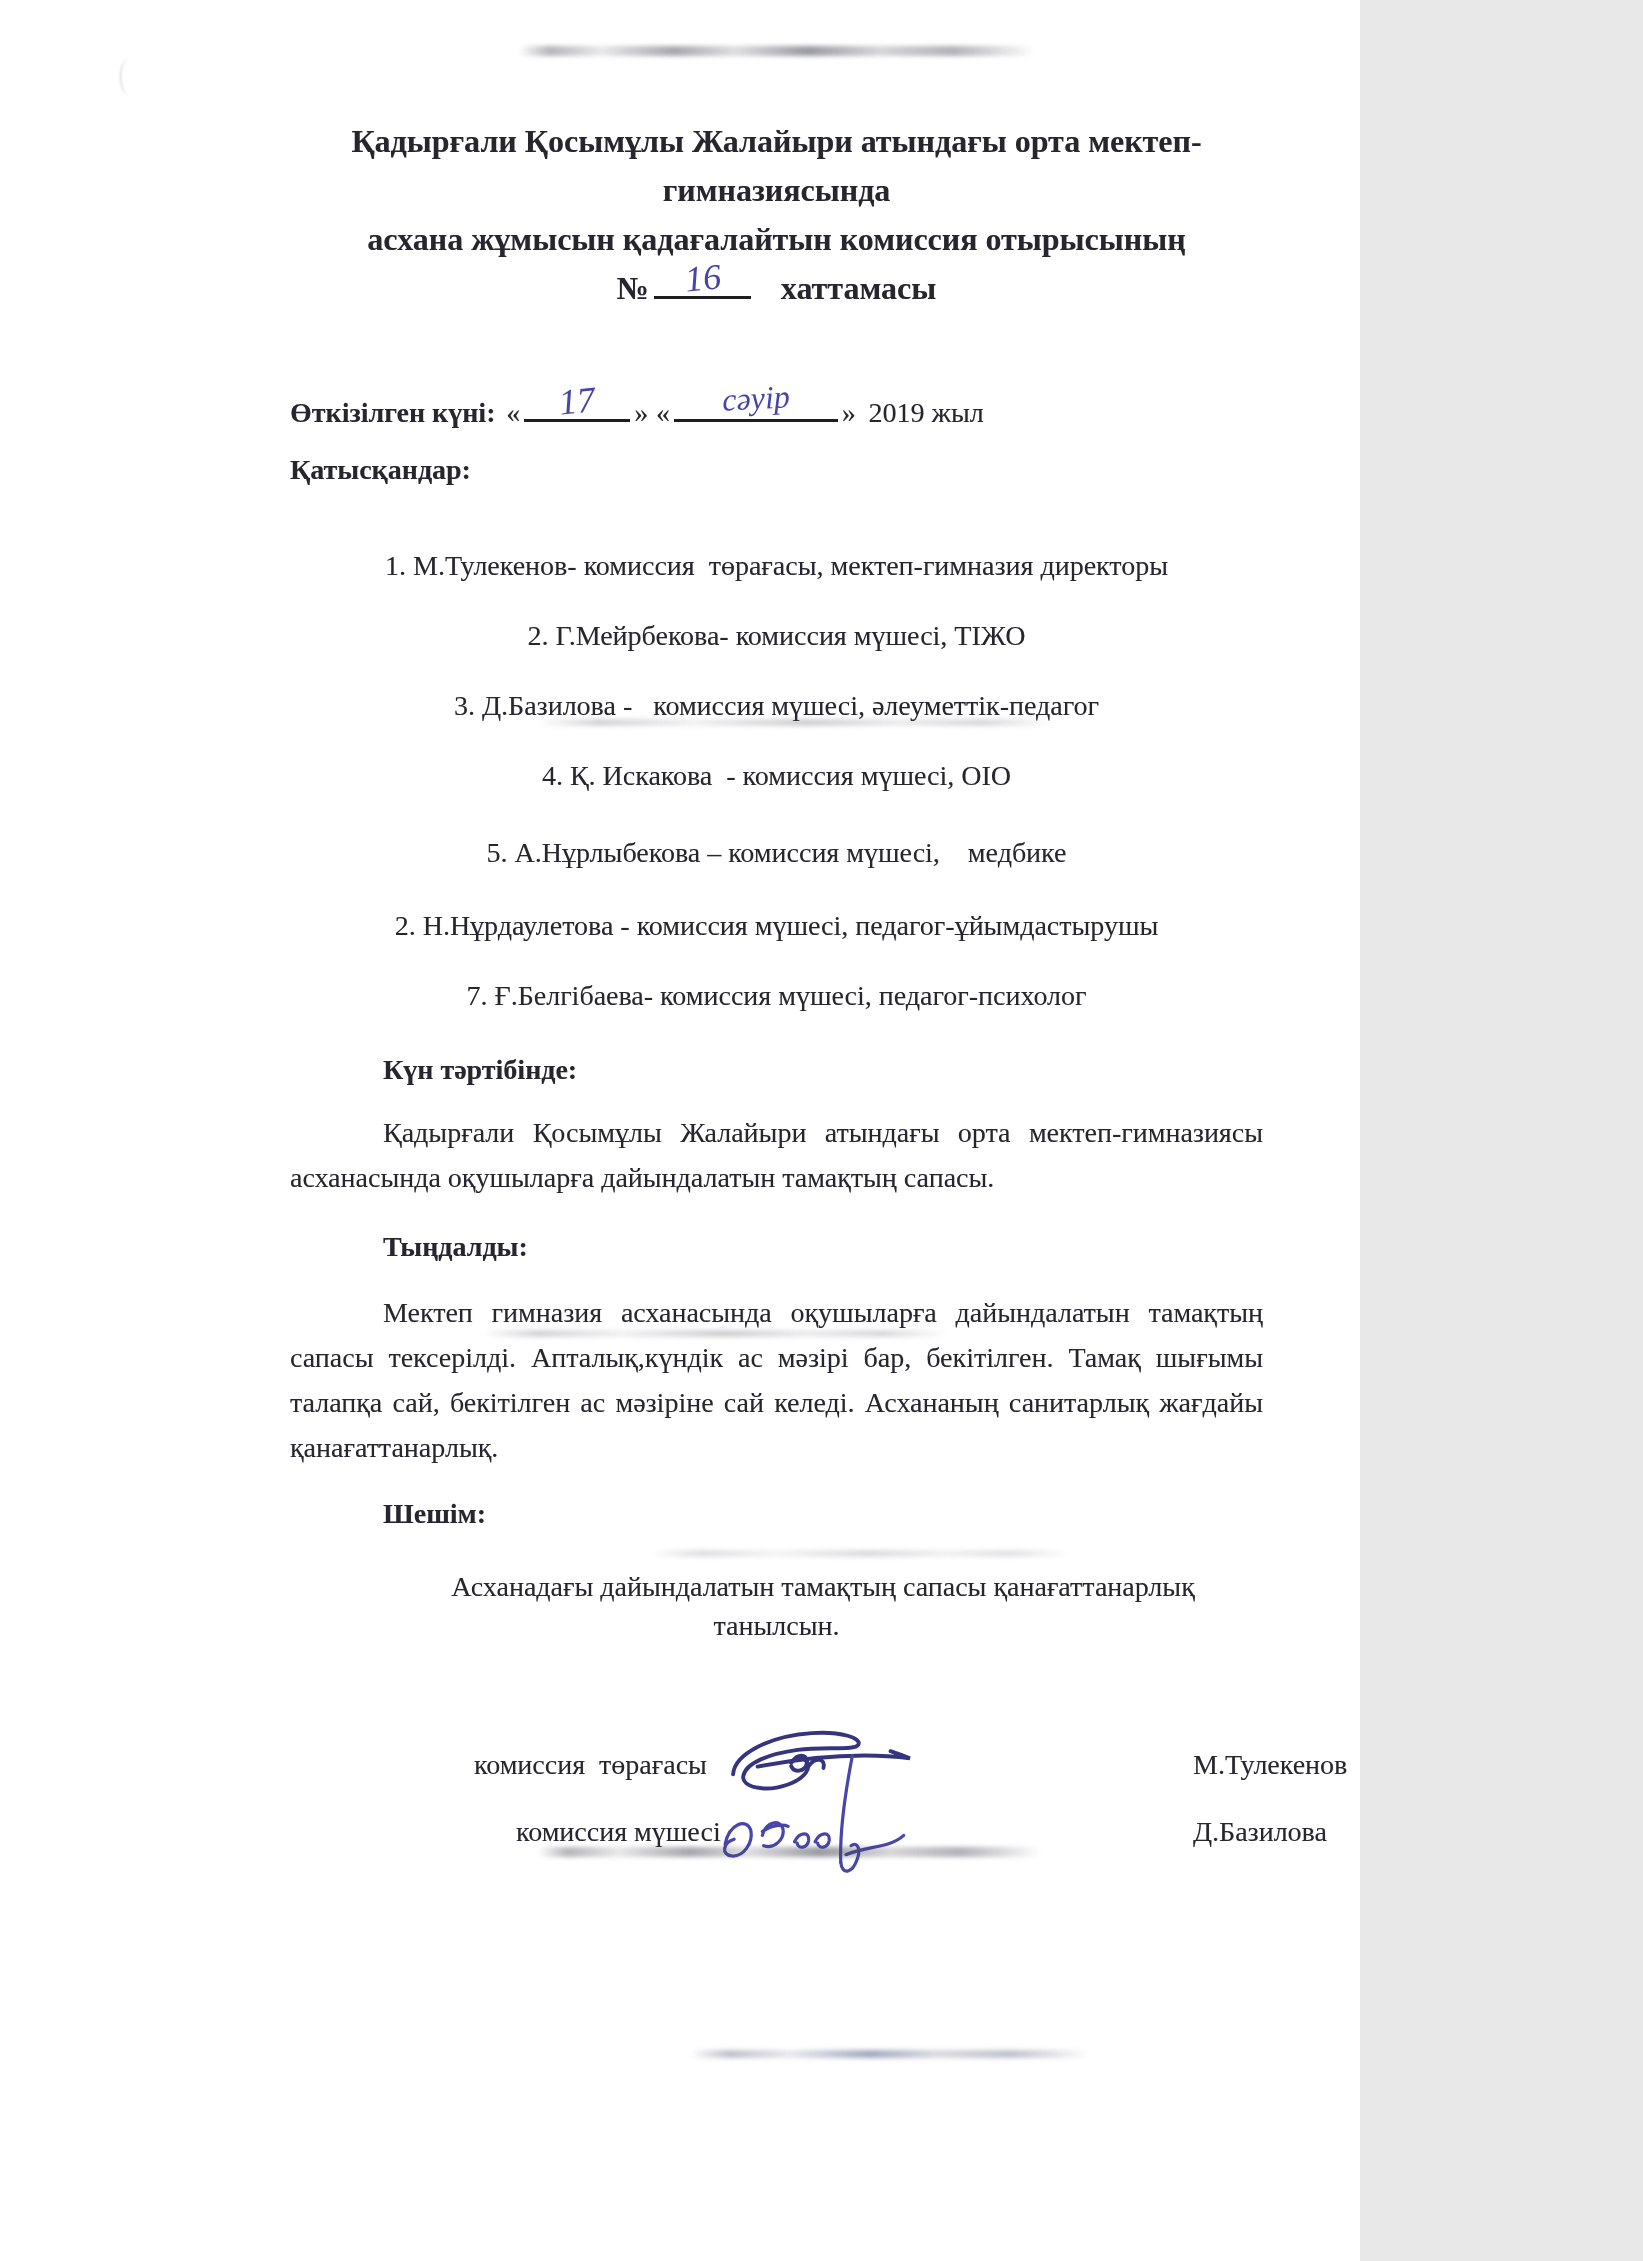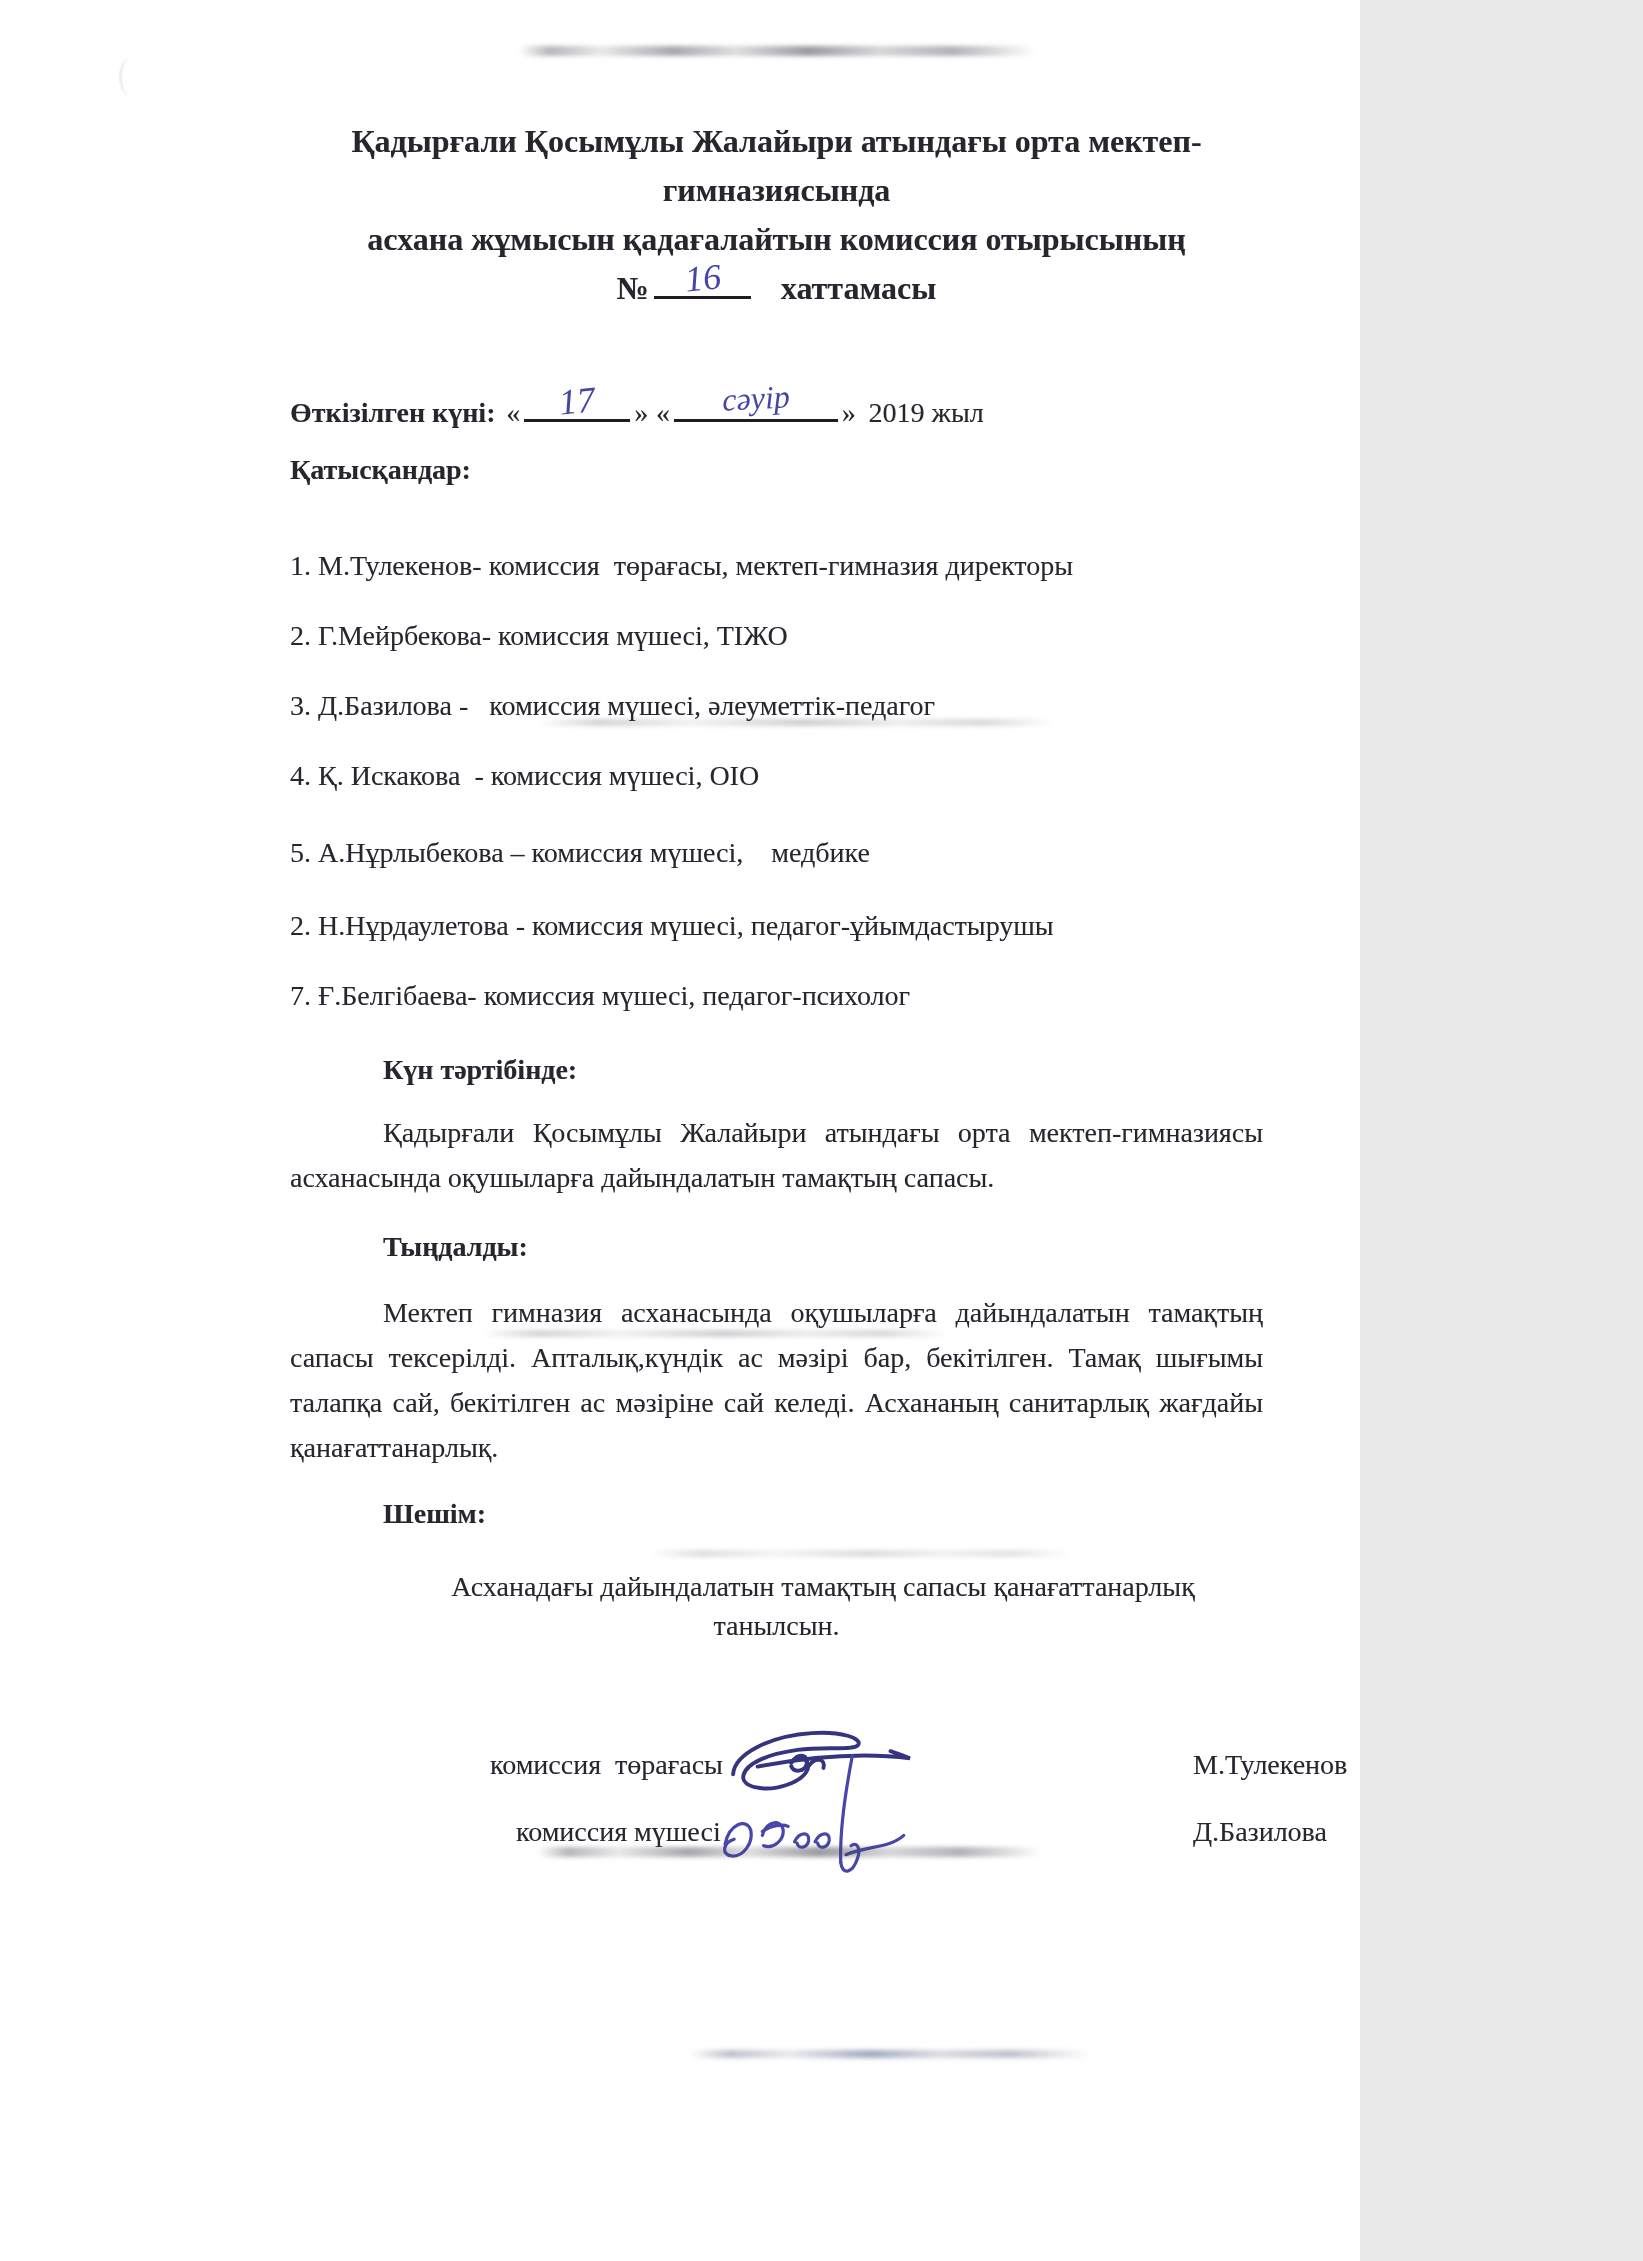"1. М.Тулекенов- комиссия төрағасы," .pitem { text-align: none -> center }
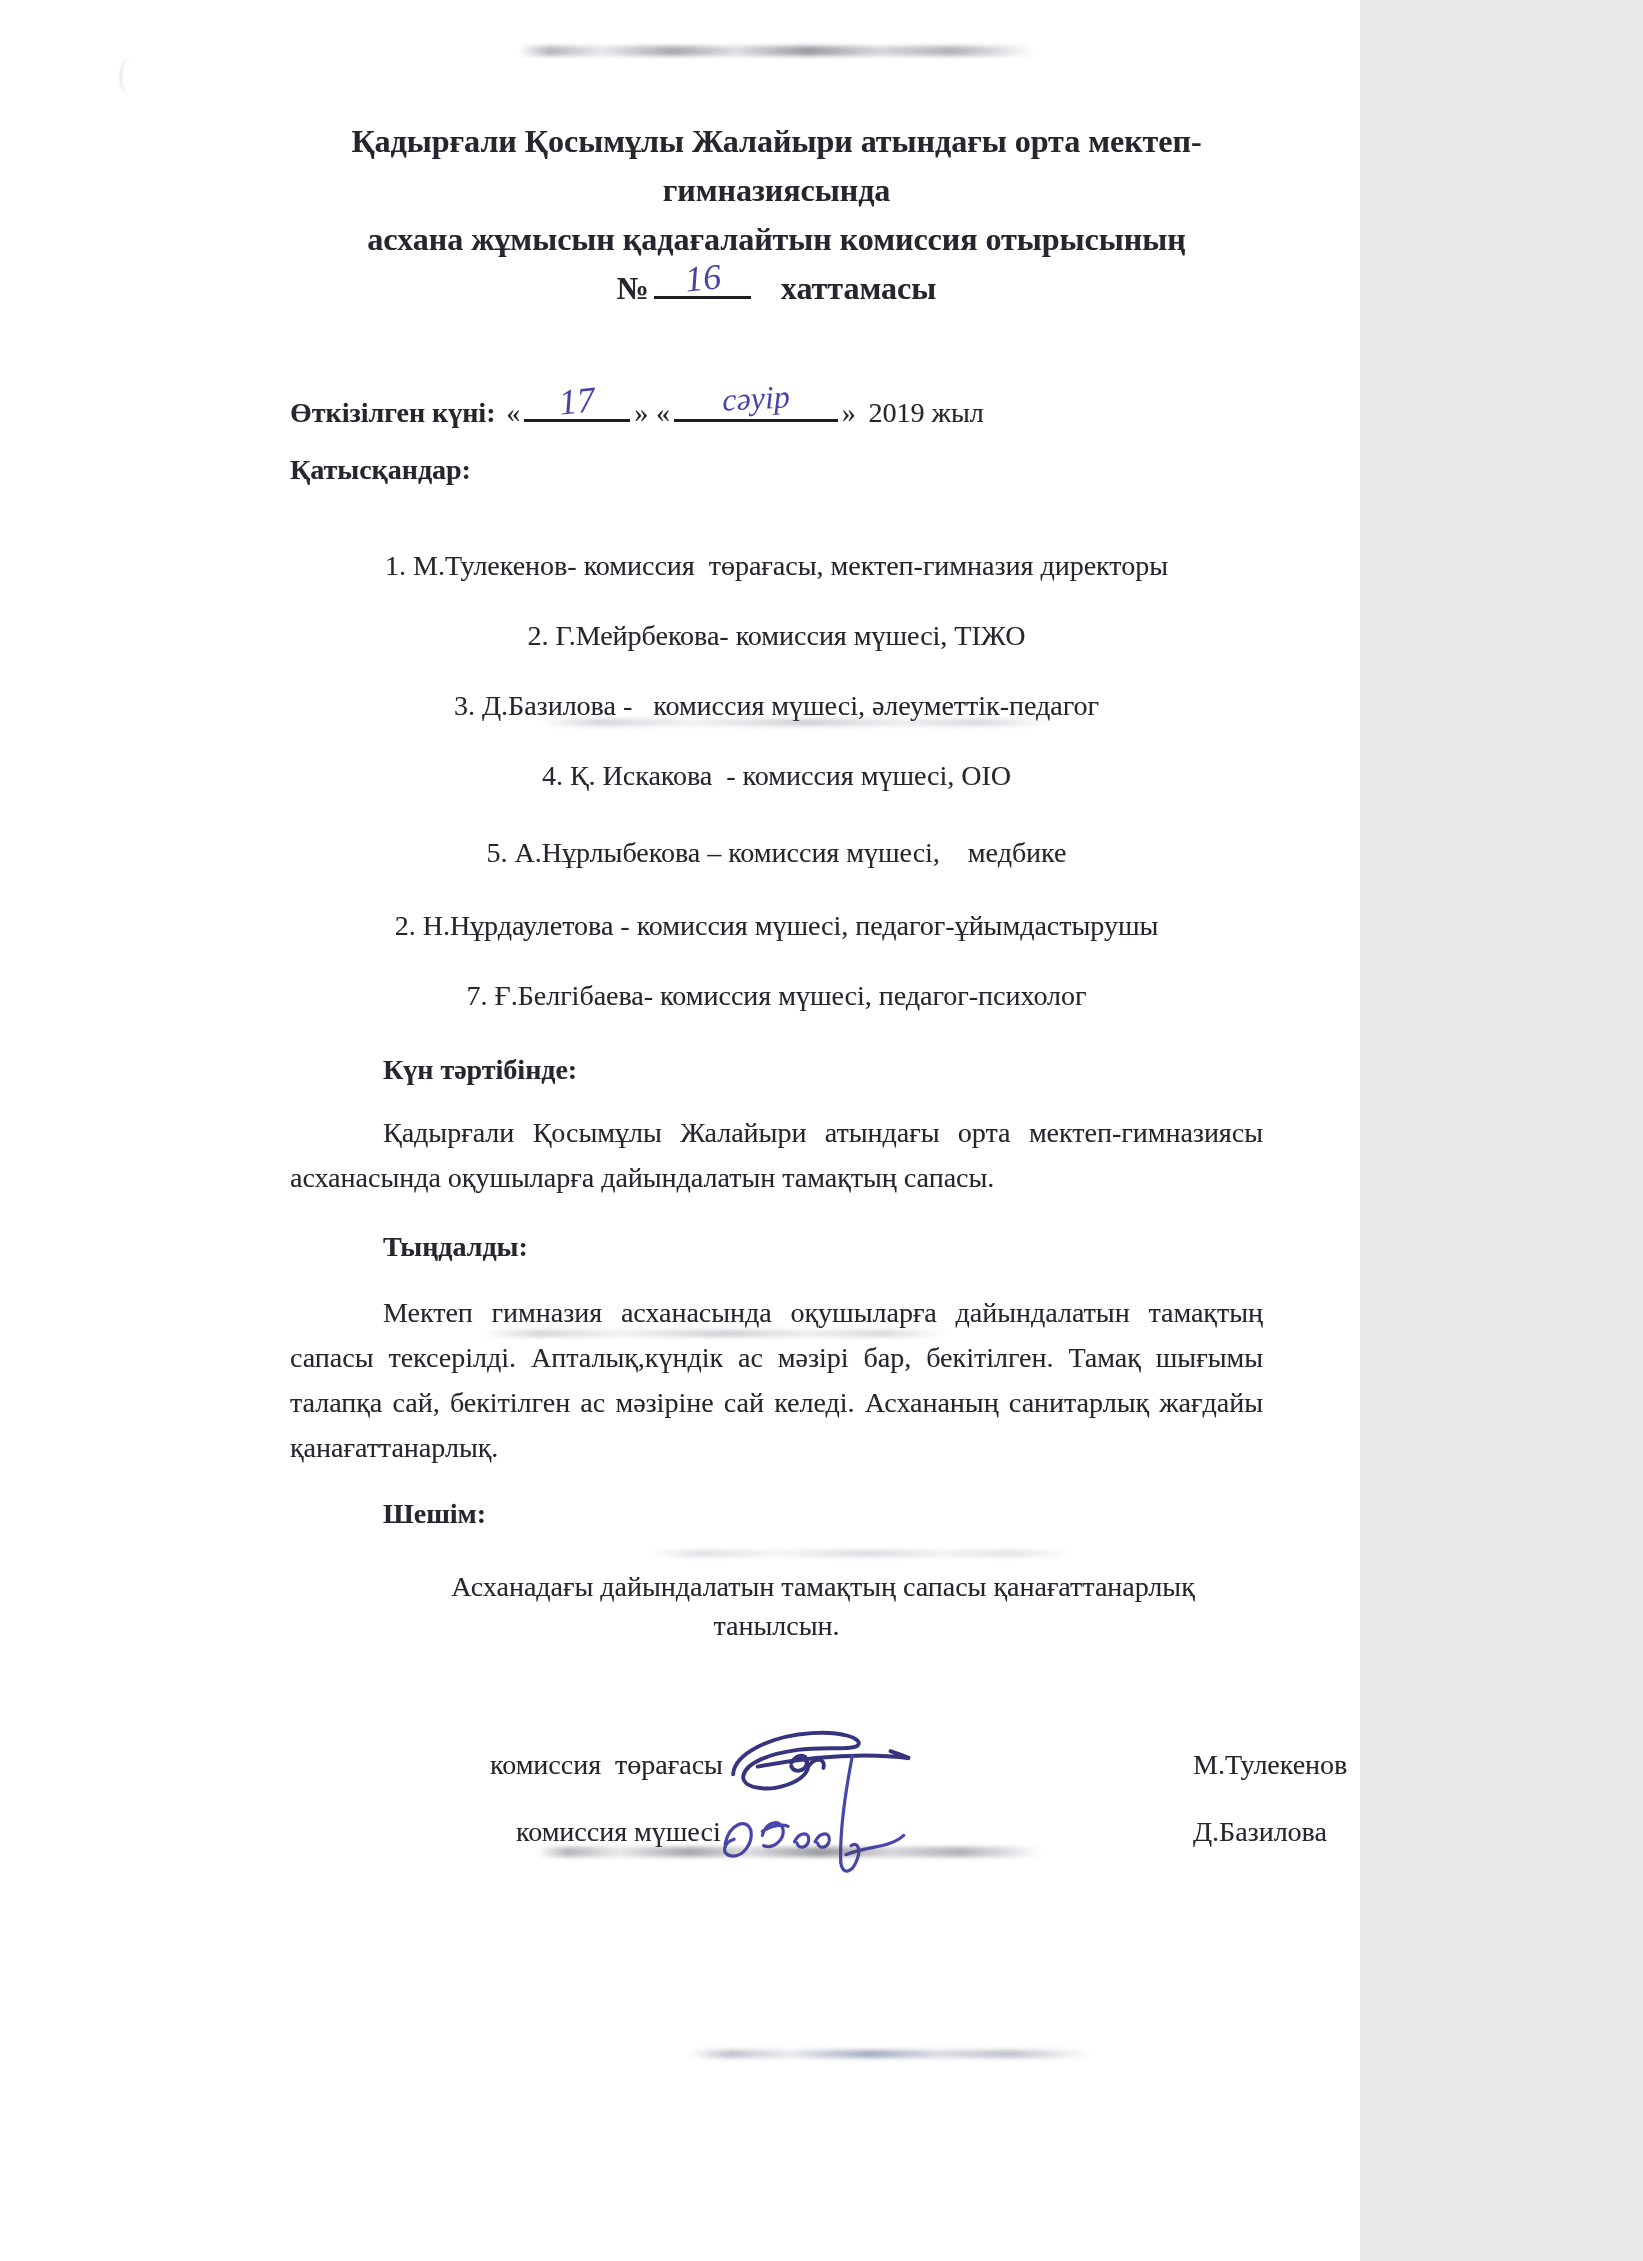"комиссия төрағасы" .role-0 { left: 200px -> 184px }
